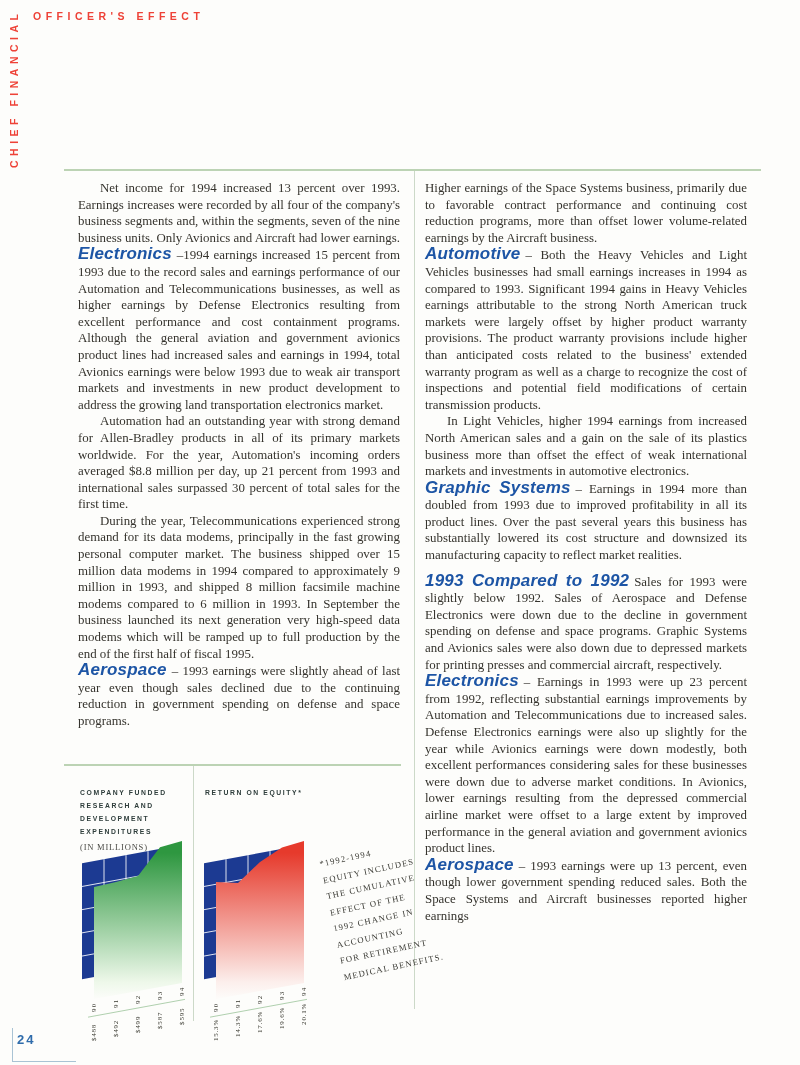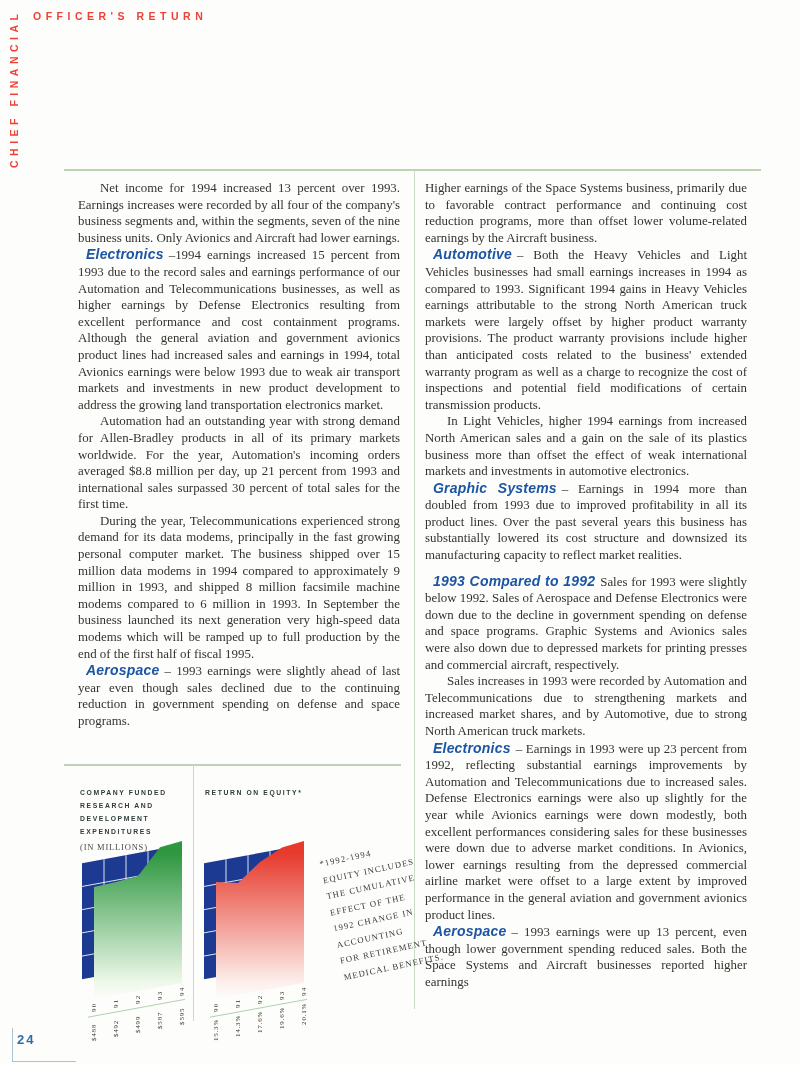"OFFICER'S RETURN" div.red-h { text: RETURN -> EFFECT }
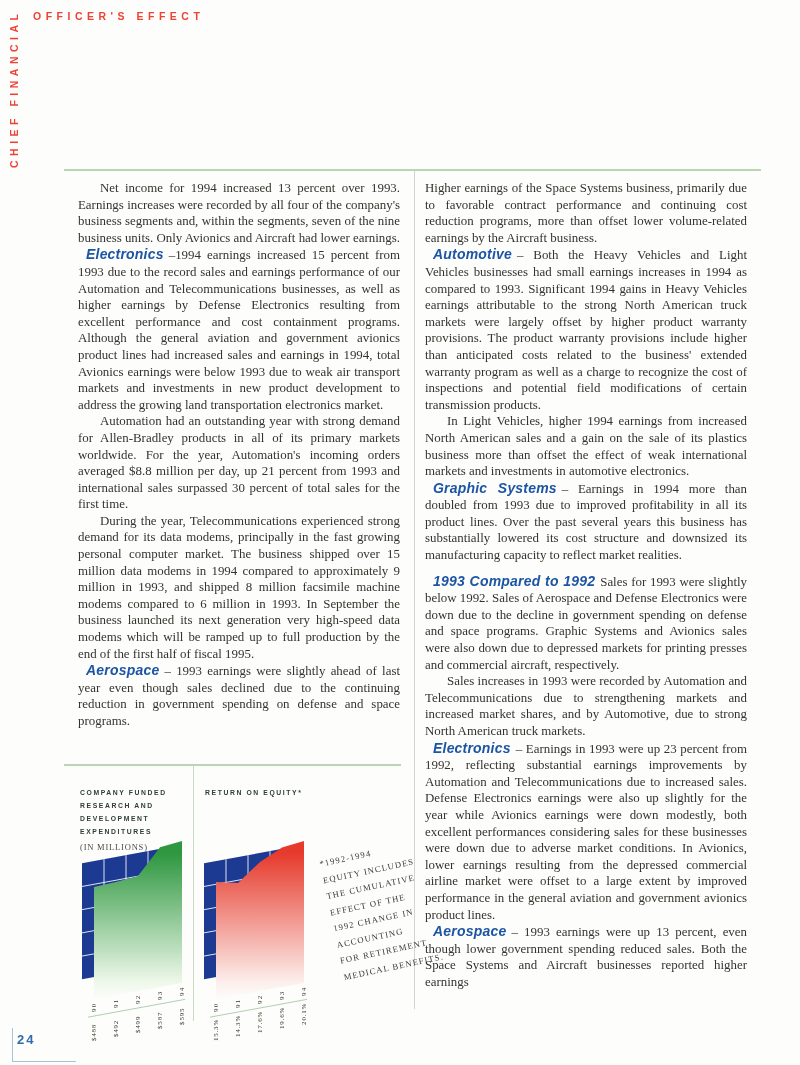"Electronics" .lead { font-size: 14px -> 17px; margin-left: 8px -> none }
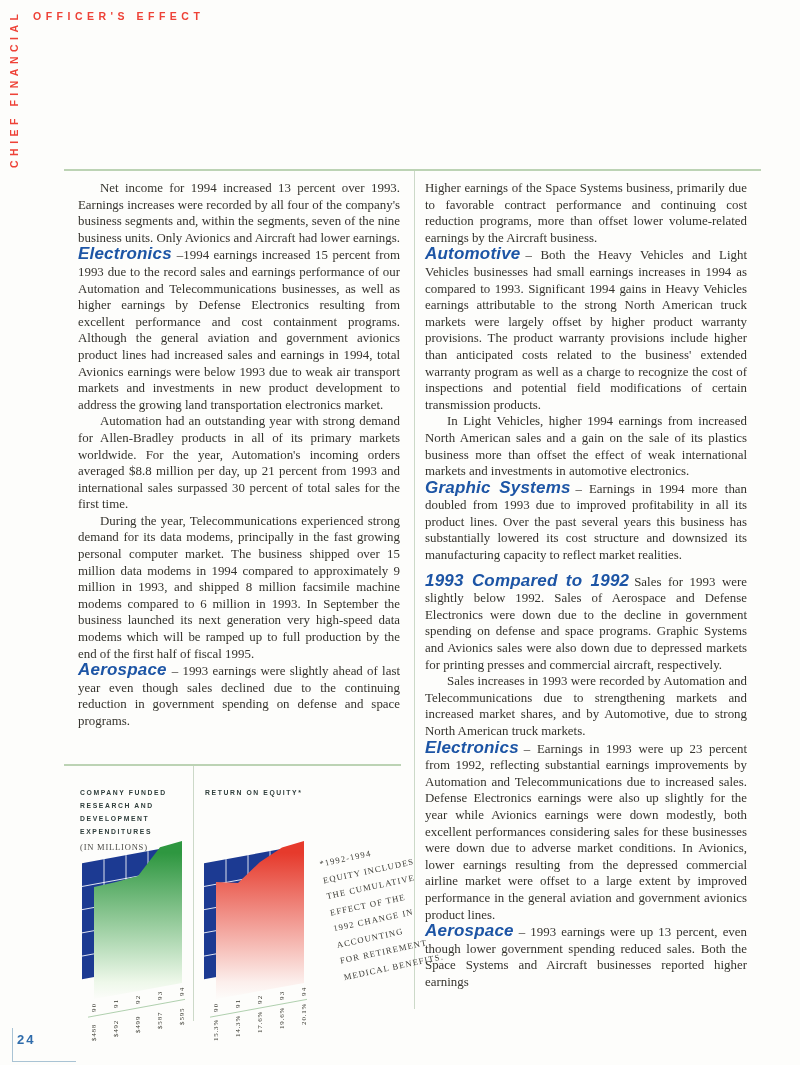"Sales increases in 1993 were" p.para { html: <p><span>Sales increases in 1993 were recorded by Automation and Telecommunications due to strengthening markets and increased market shares, and by Automotive, due to strong North American truck markets.</span></p> -> none }
